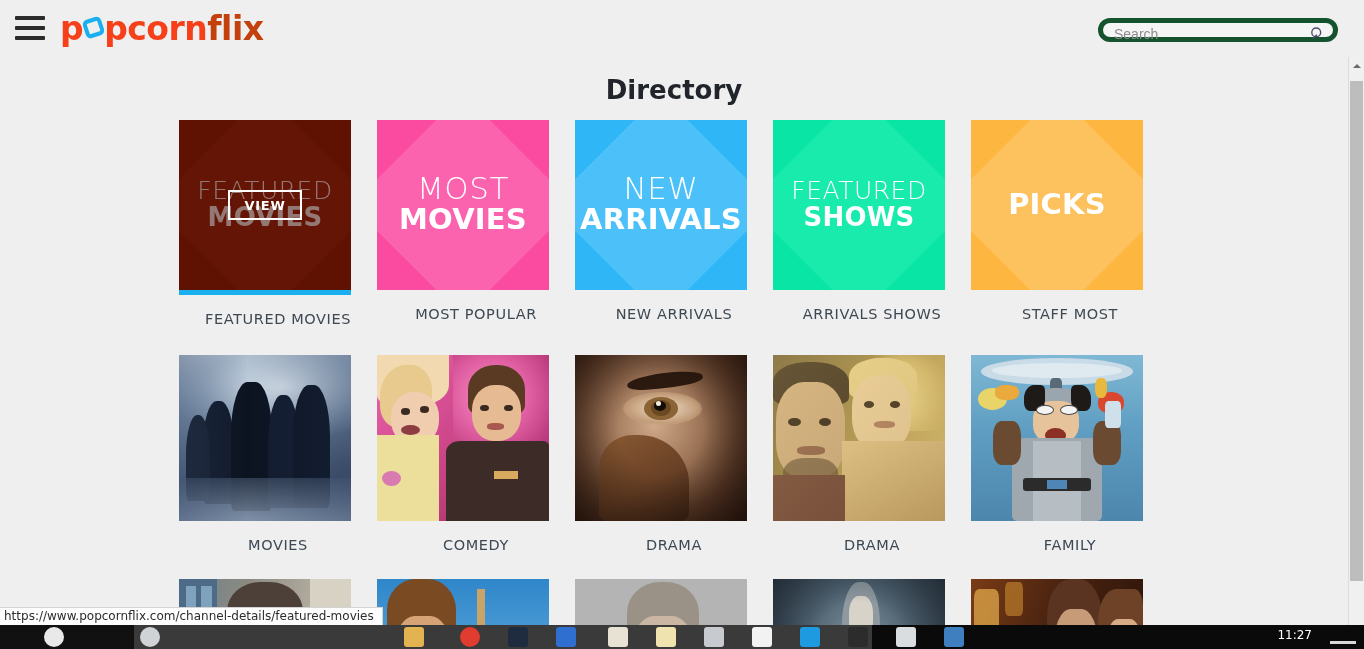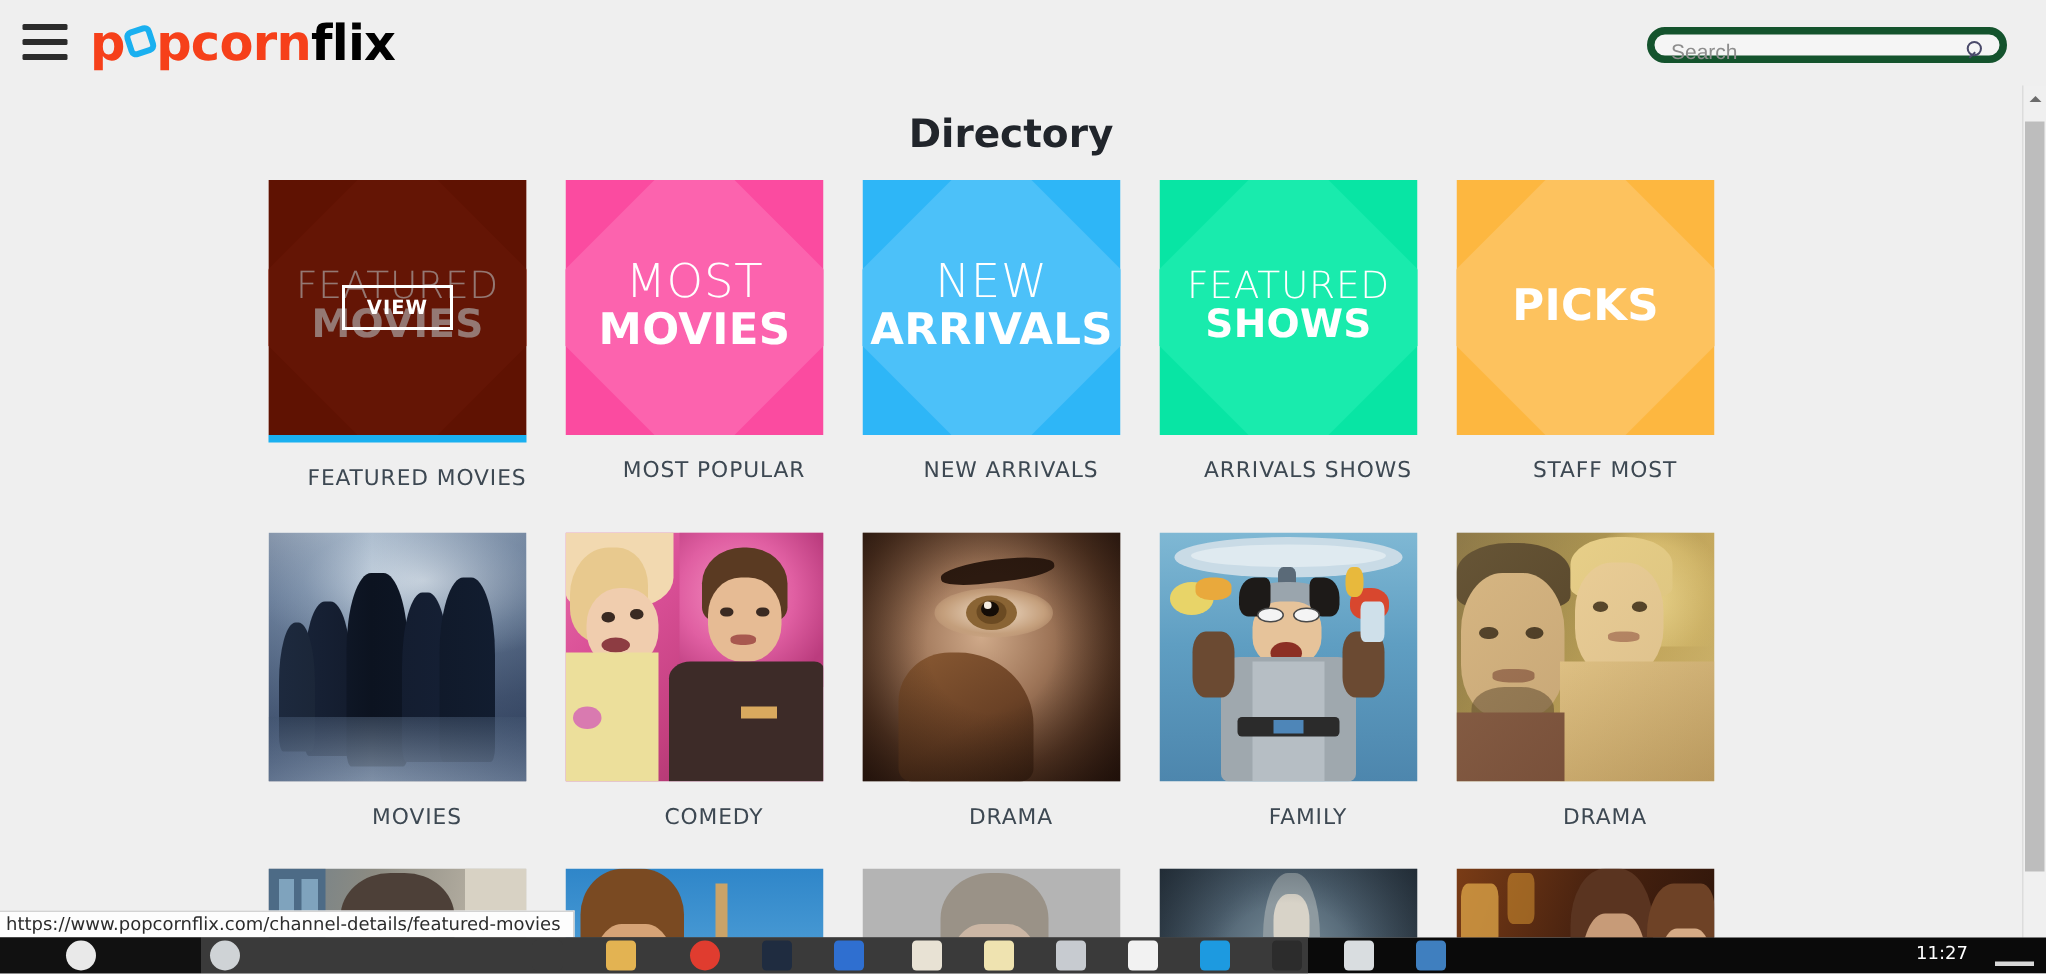"flix" #logo .flix { color: #000000 -> #c2410c }
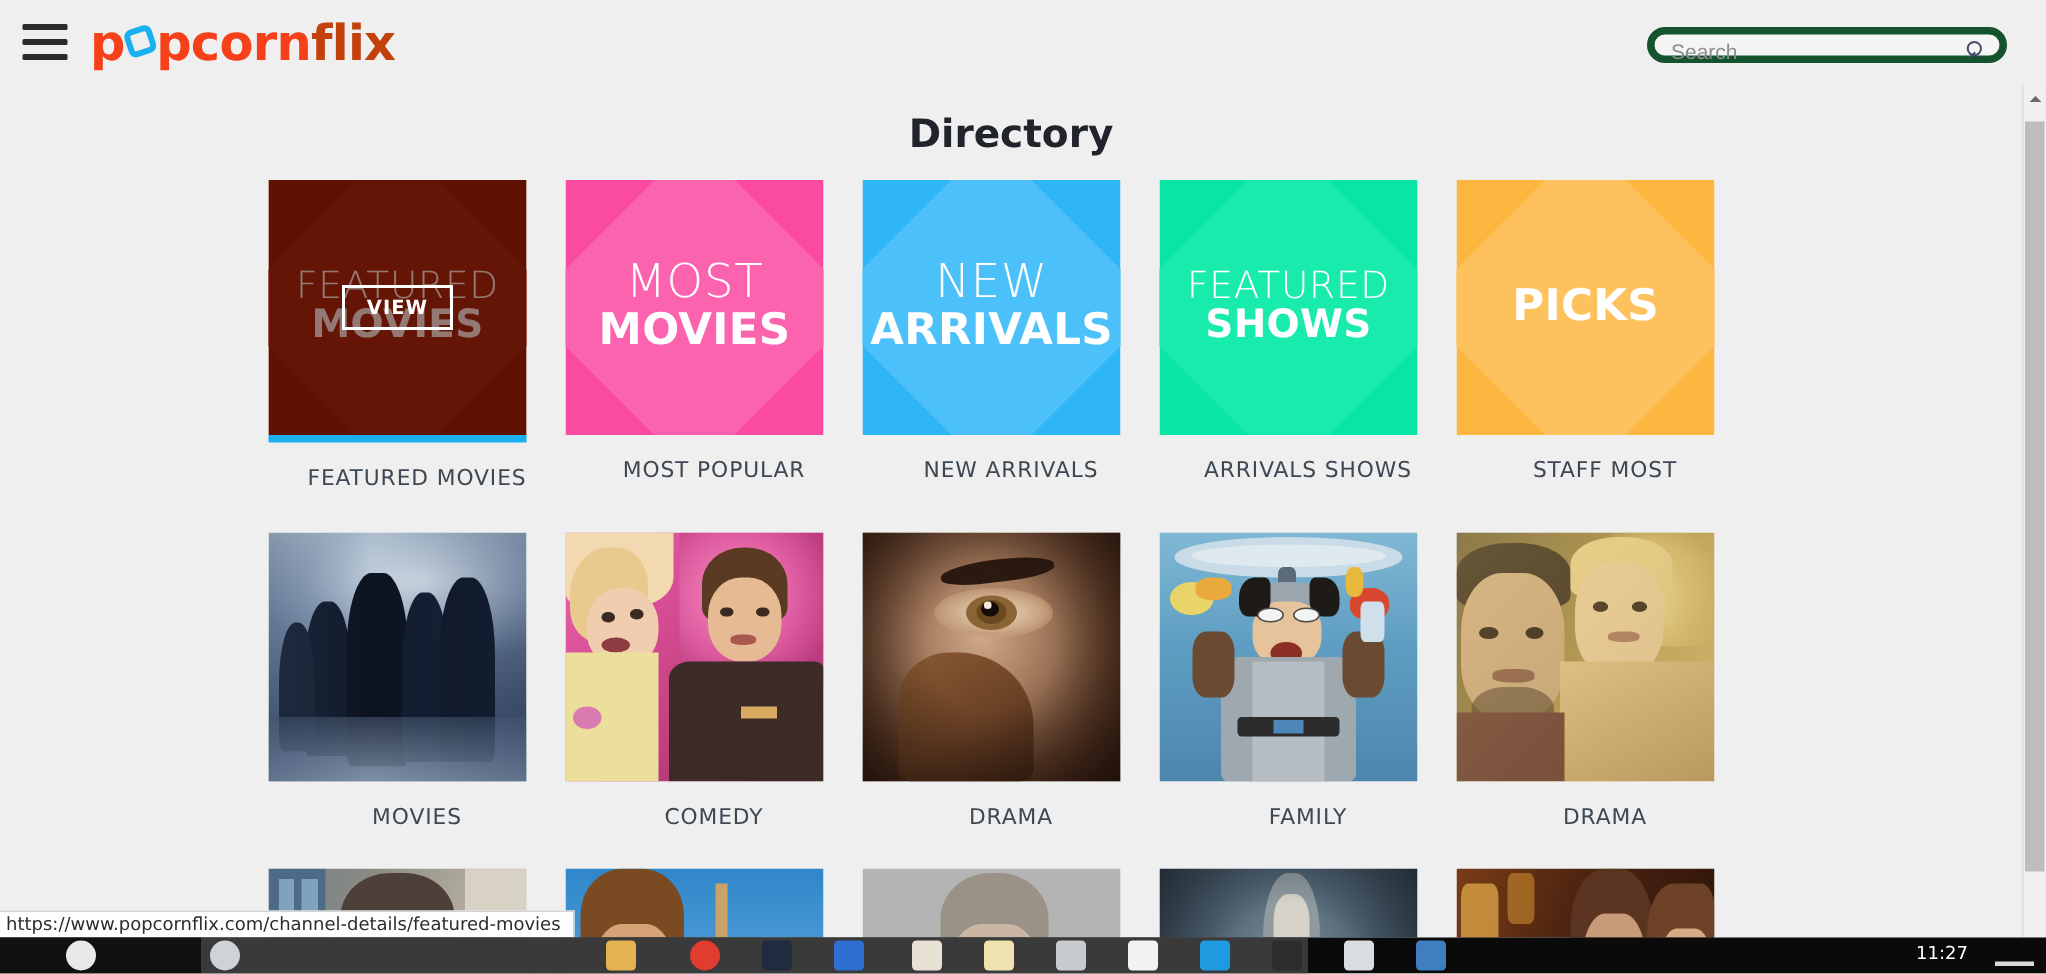"FAMILY" div.cell { order: before "DRAMA" -> after "DRAMA" }
